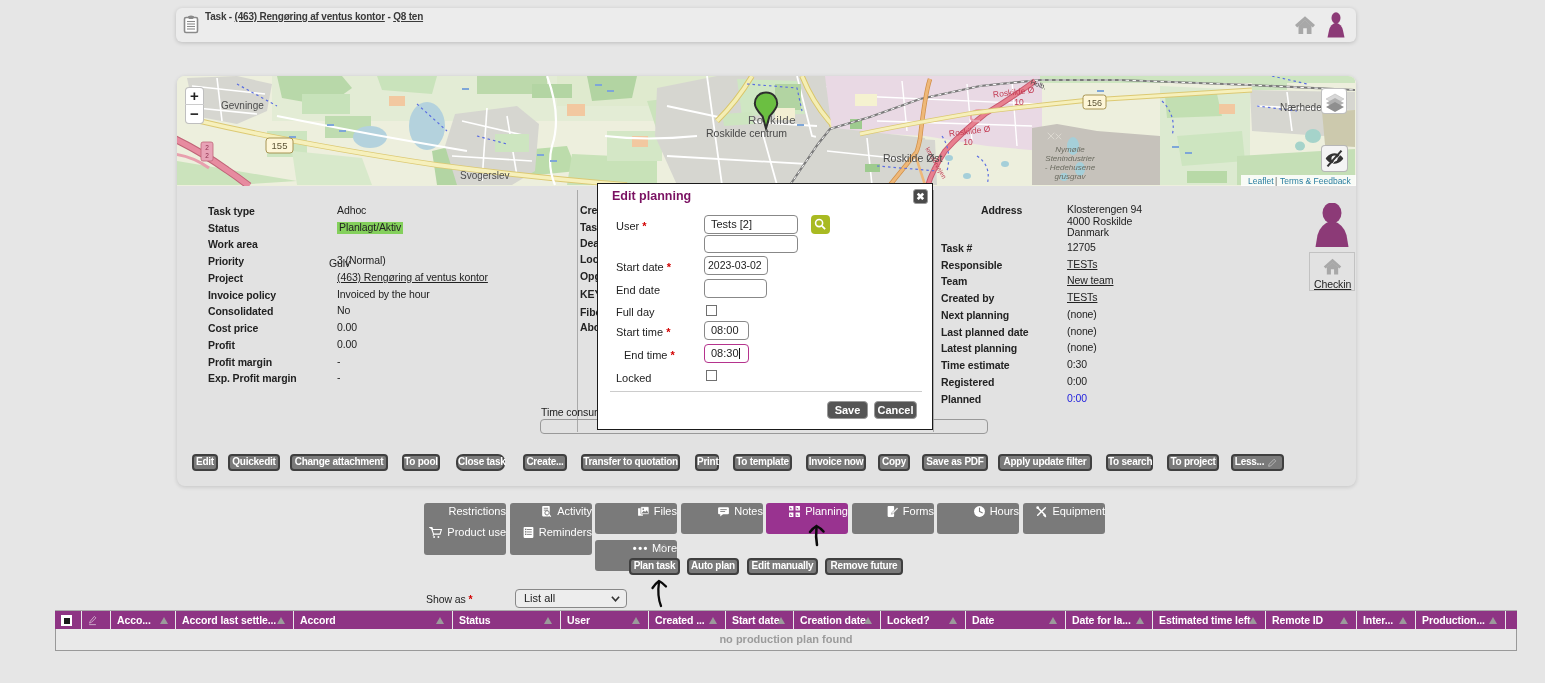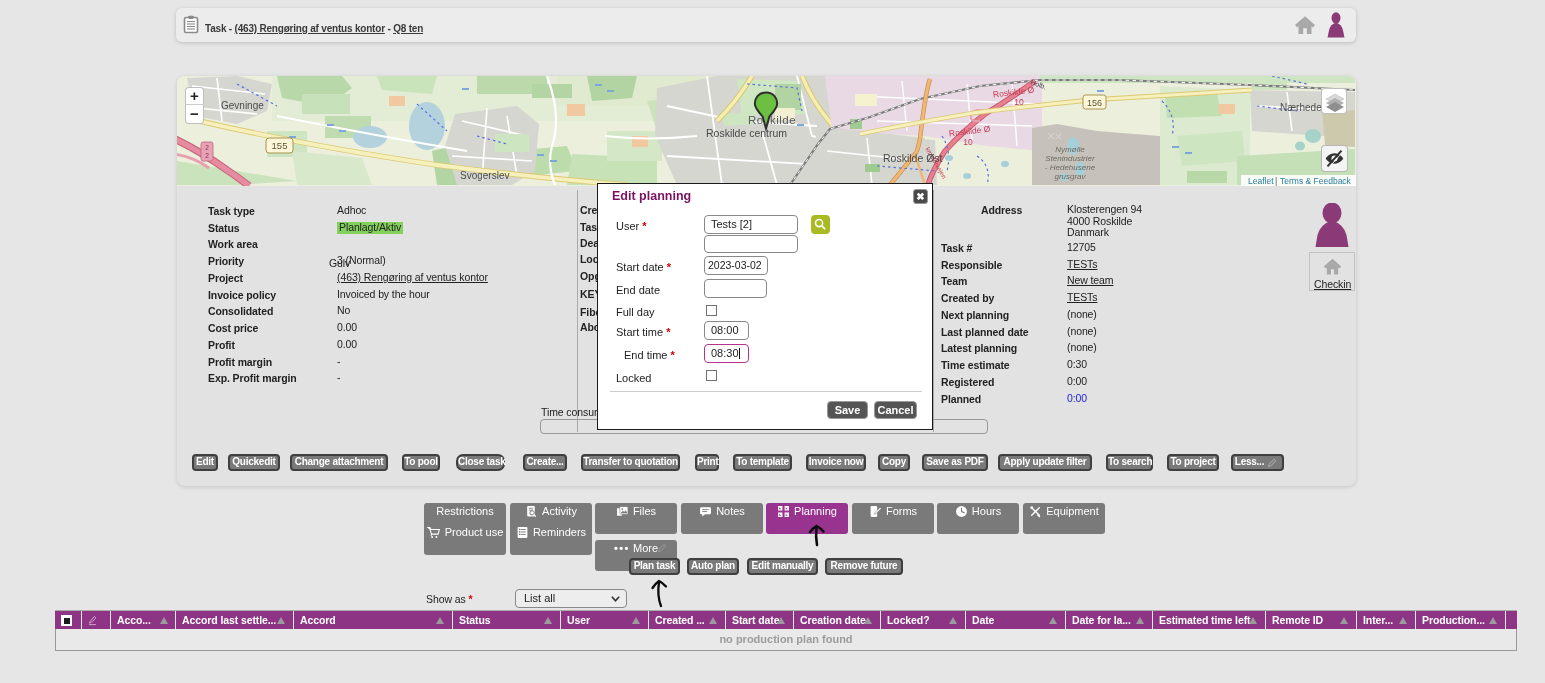"Task - (463) Rengøring af" #topbar .title { top: 15px -> 3px }
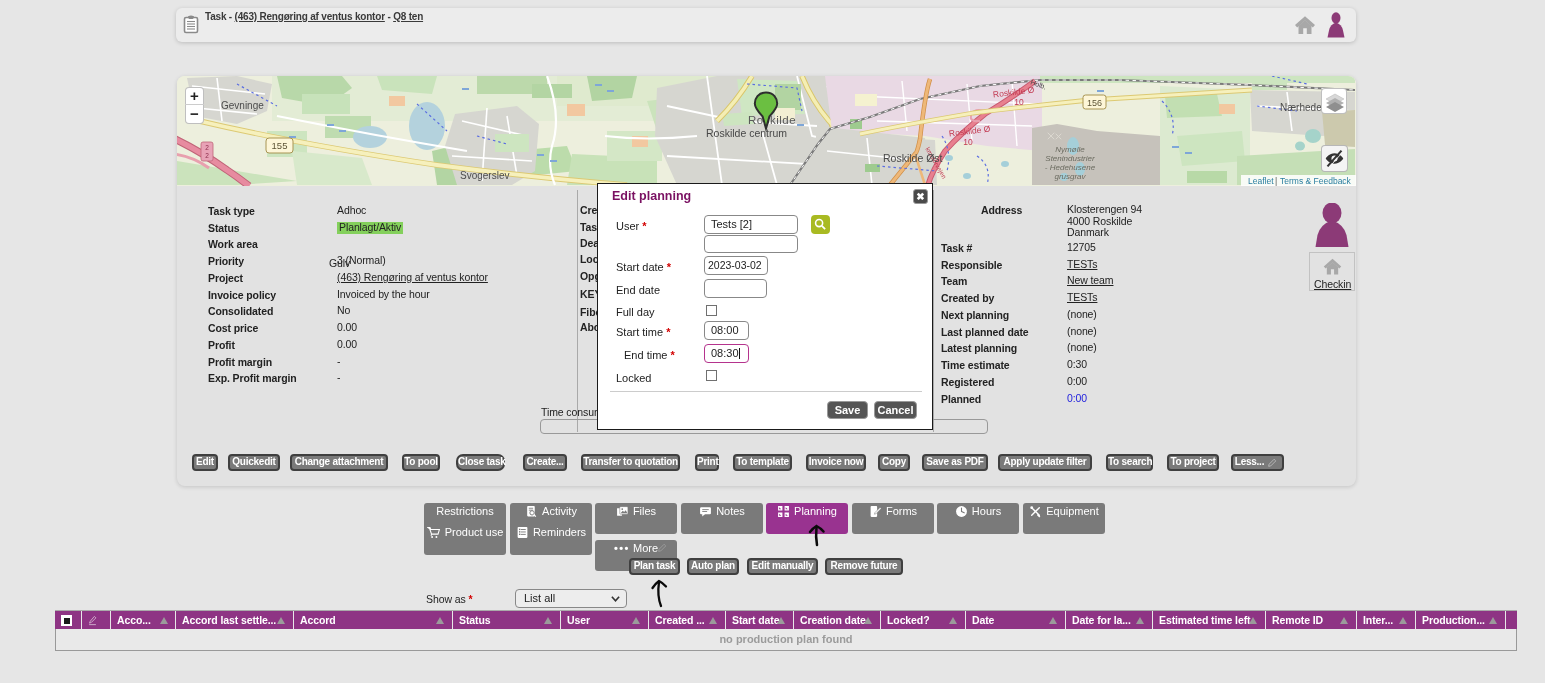"Restrictions" .tab { text-align: center -> right }
